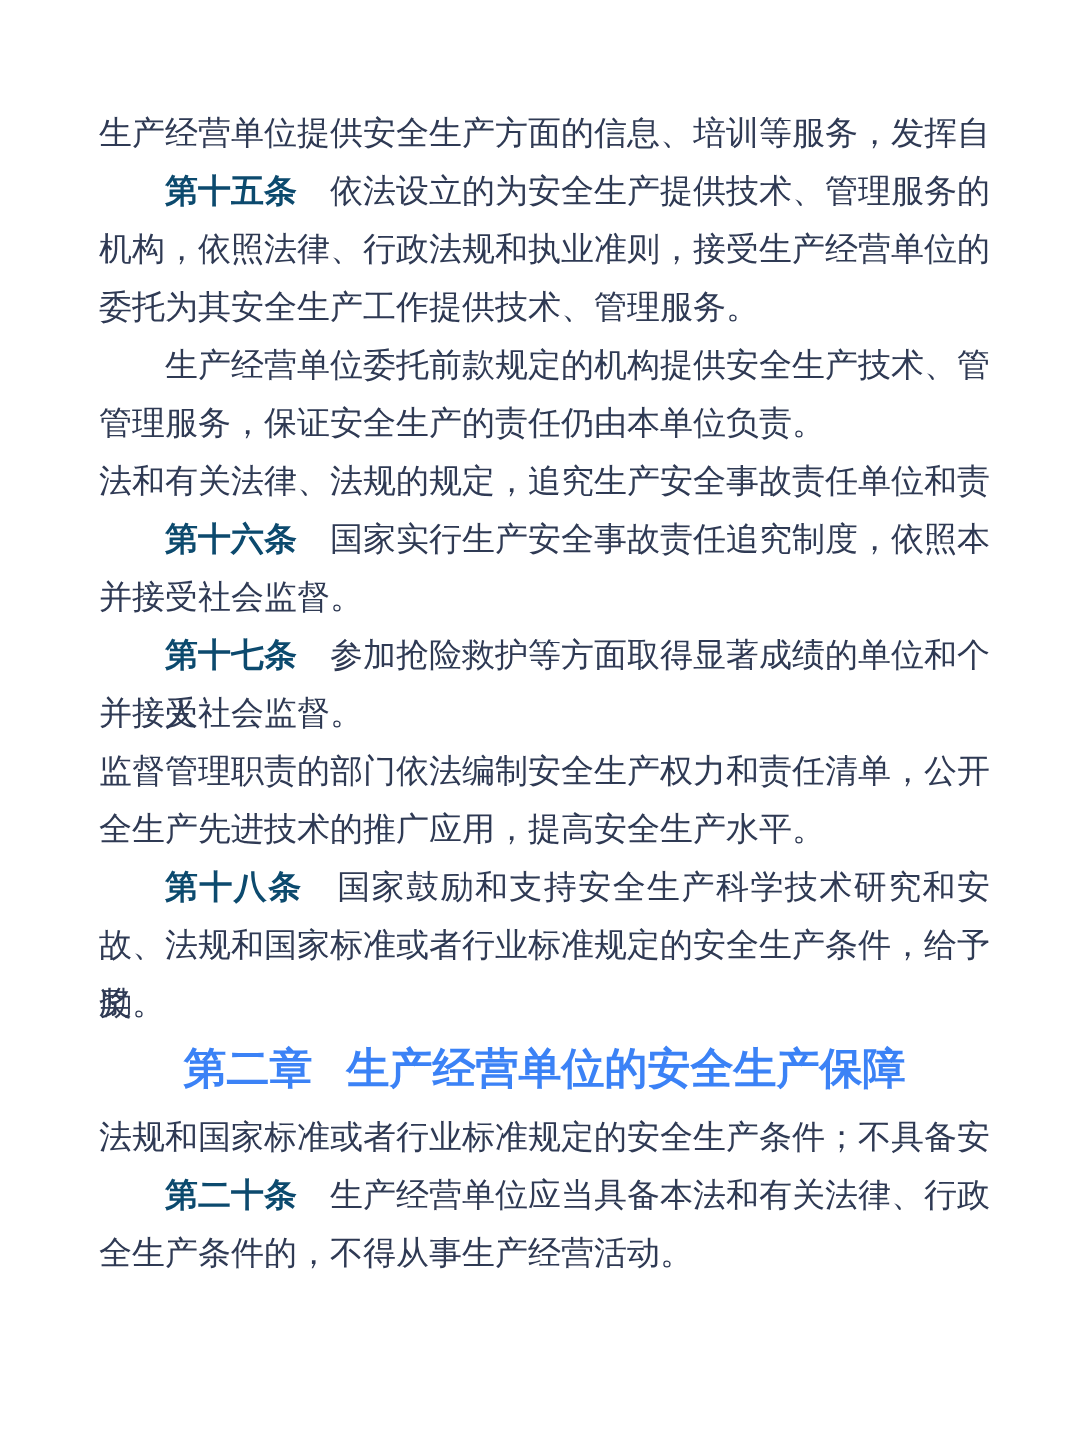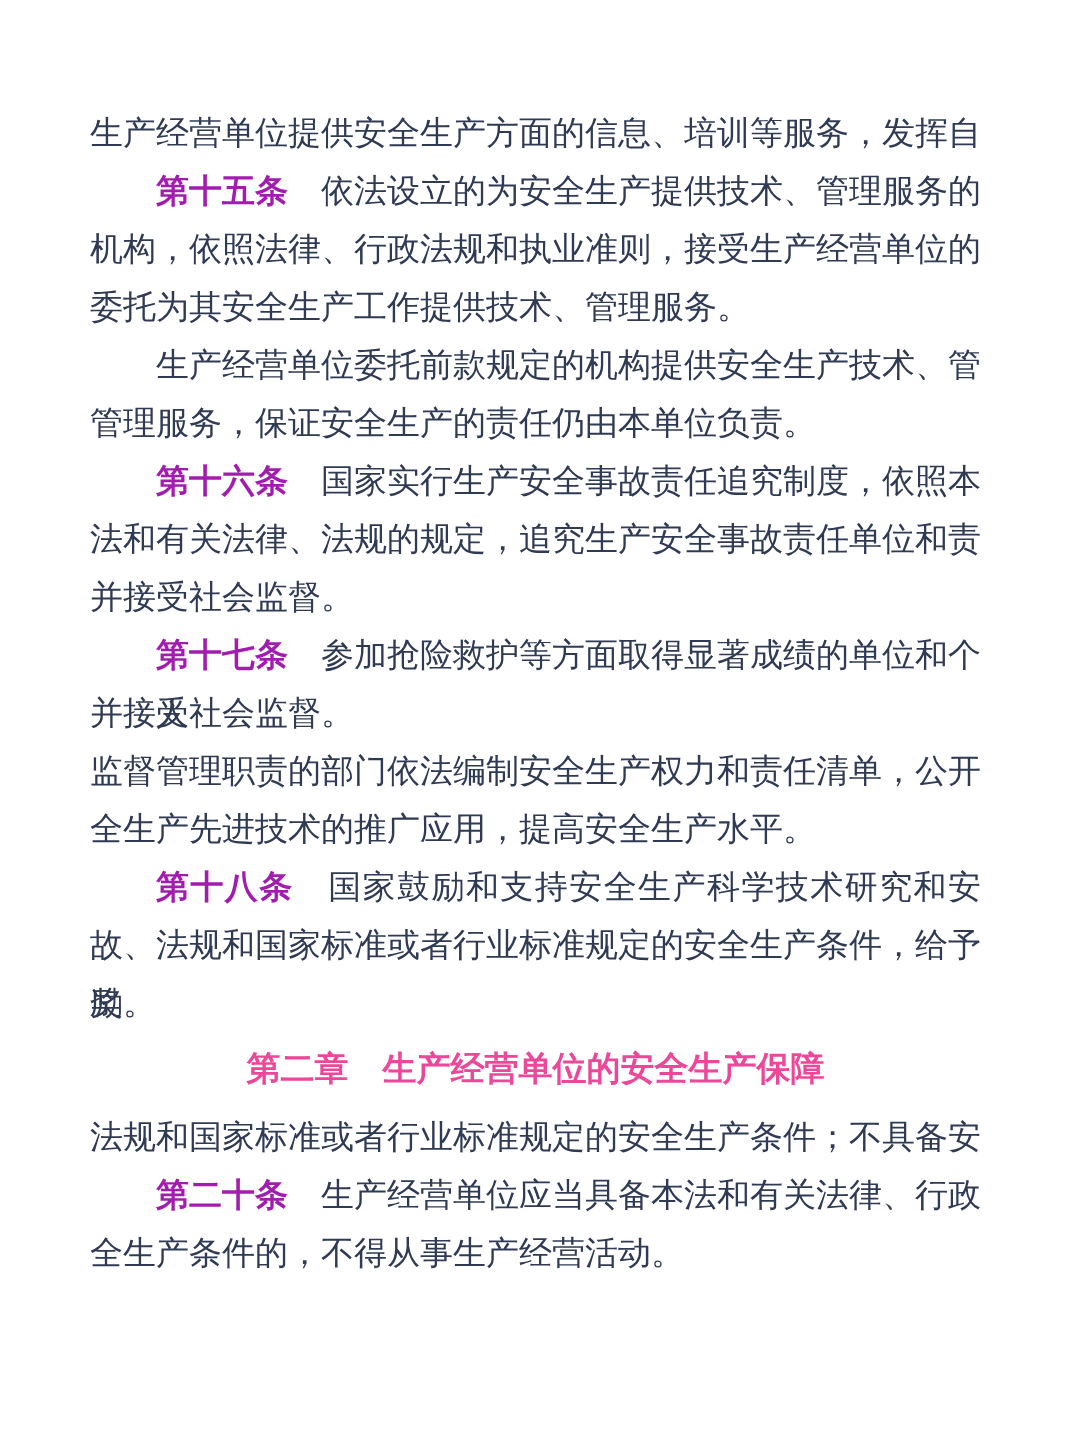"生产经营单位提供安全生产方面的信息、培训等服务，发挥自" .content { left: 90px -> 99px }
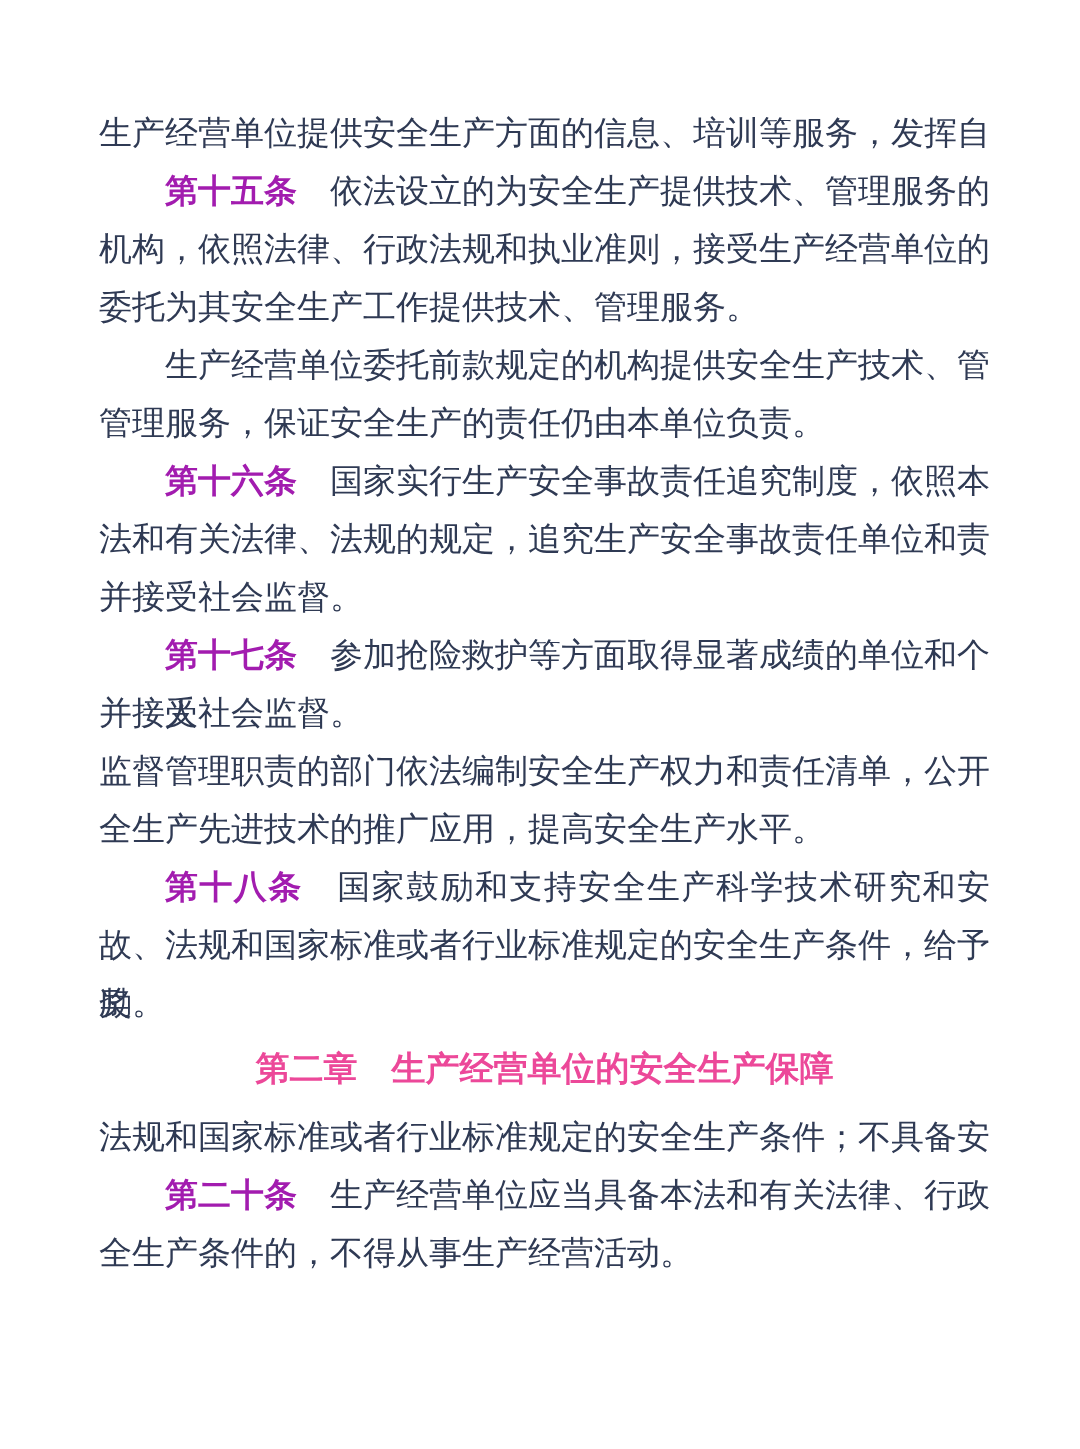"第十五条" .lbl { color: #a21caf -> #0c4a6e }
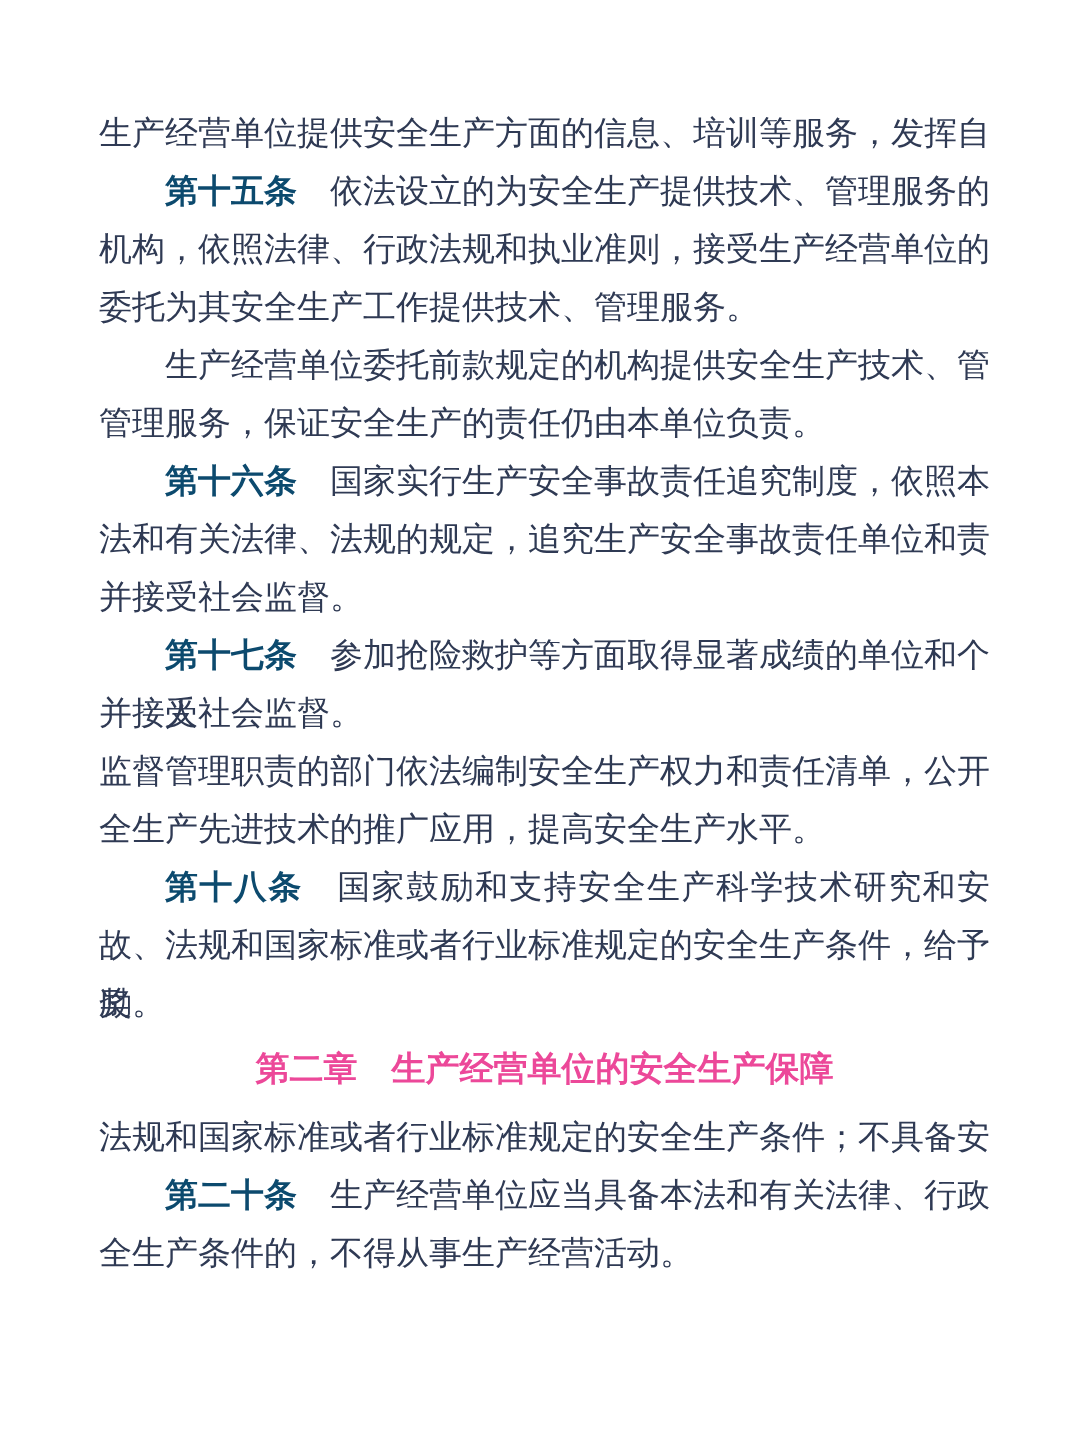"第十六条 国家实行生产安全事故责任追究制度，依照本" div.line { order: before "法和有关法律、法规的规定，追究生产安全事故责任单位和责" -> after "法和有关法律、法规的规定，追究生产安全事故责任单位和责" }
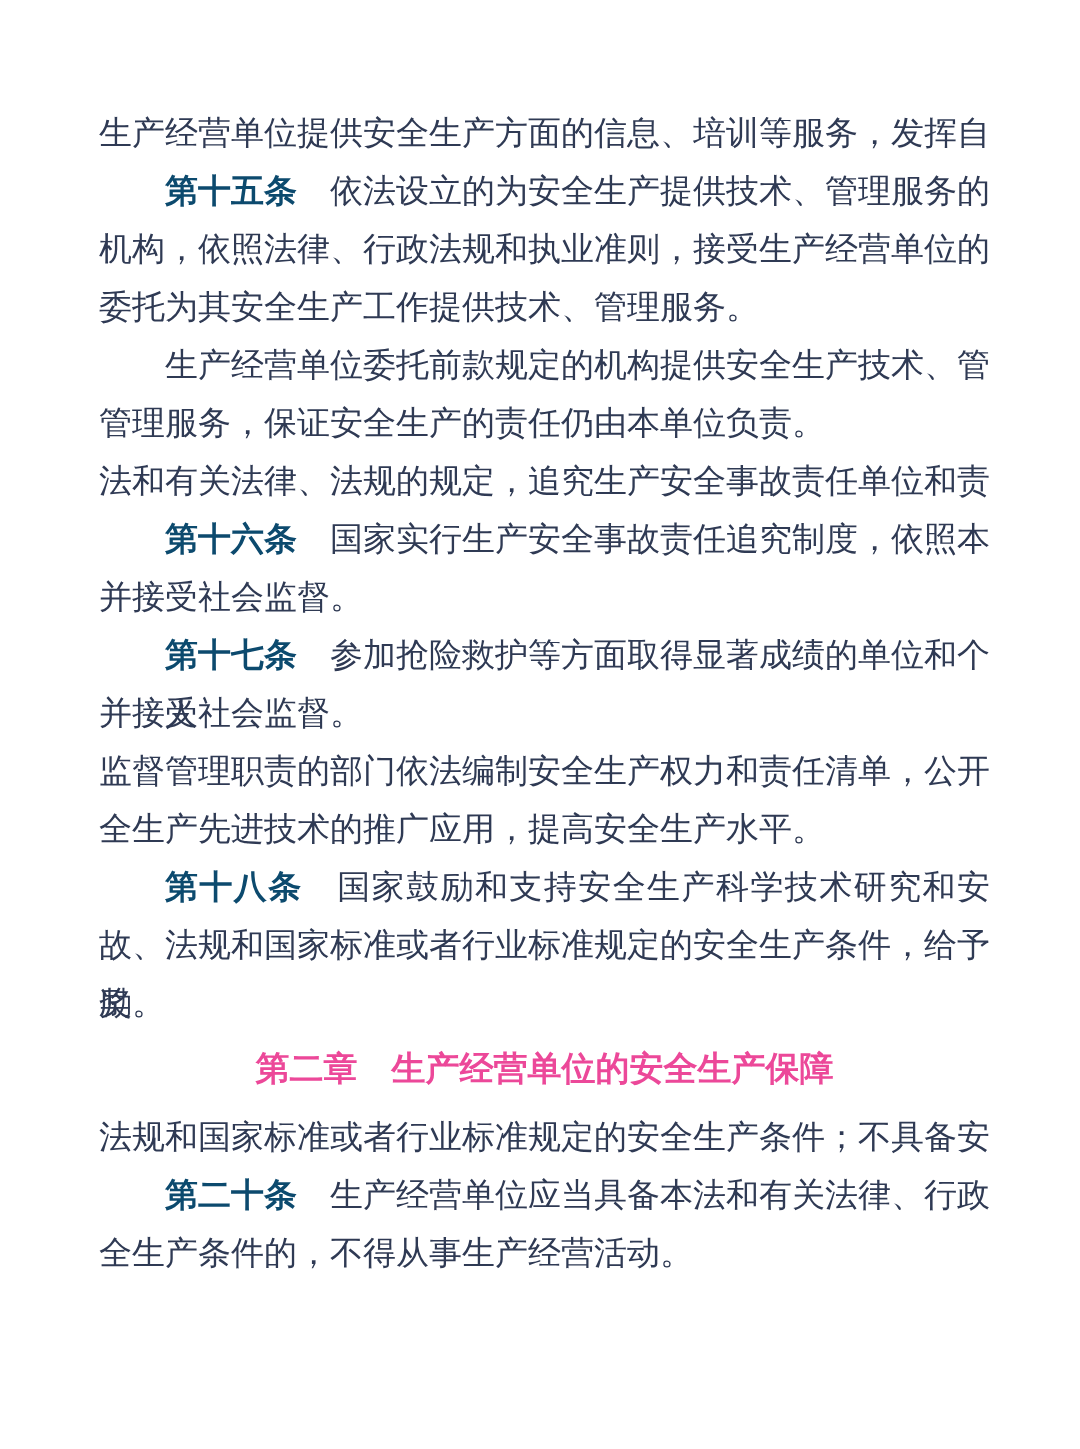"第二章 生产经营单位的安全生产保障" .chapter { color: #ec4899 -> #3b82f6; font-size: 34px -> 43px }
